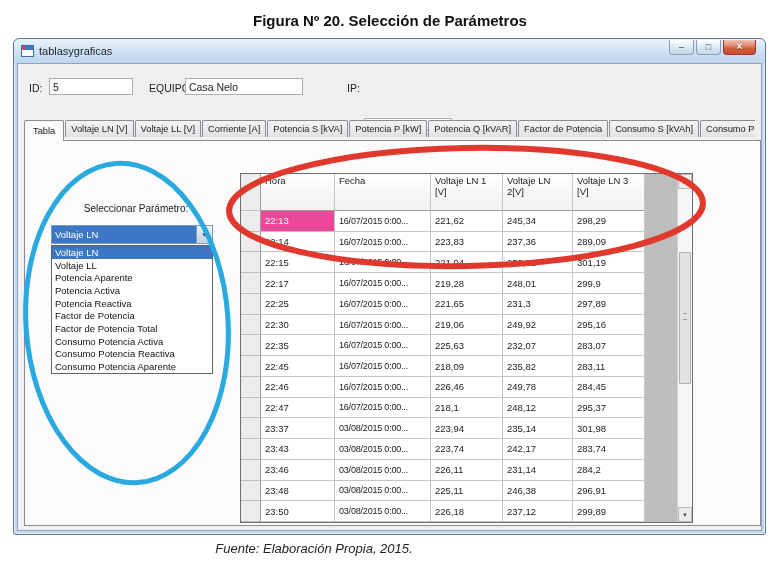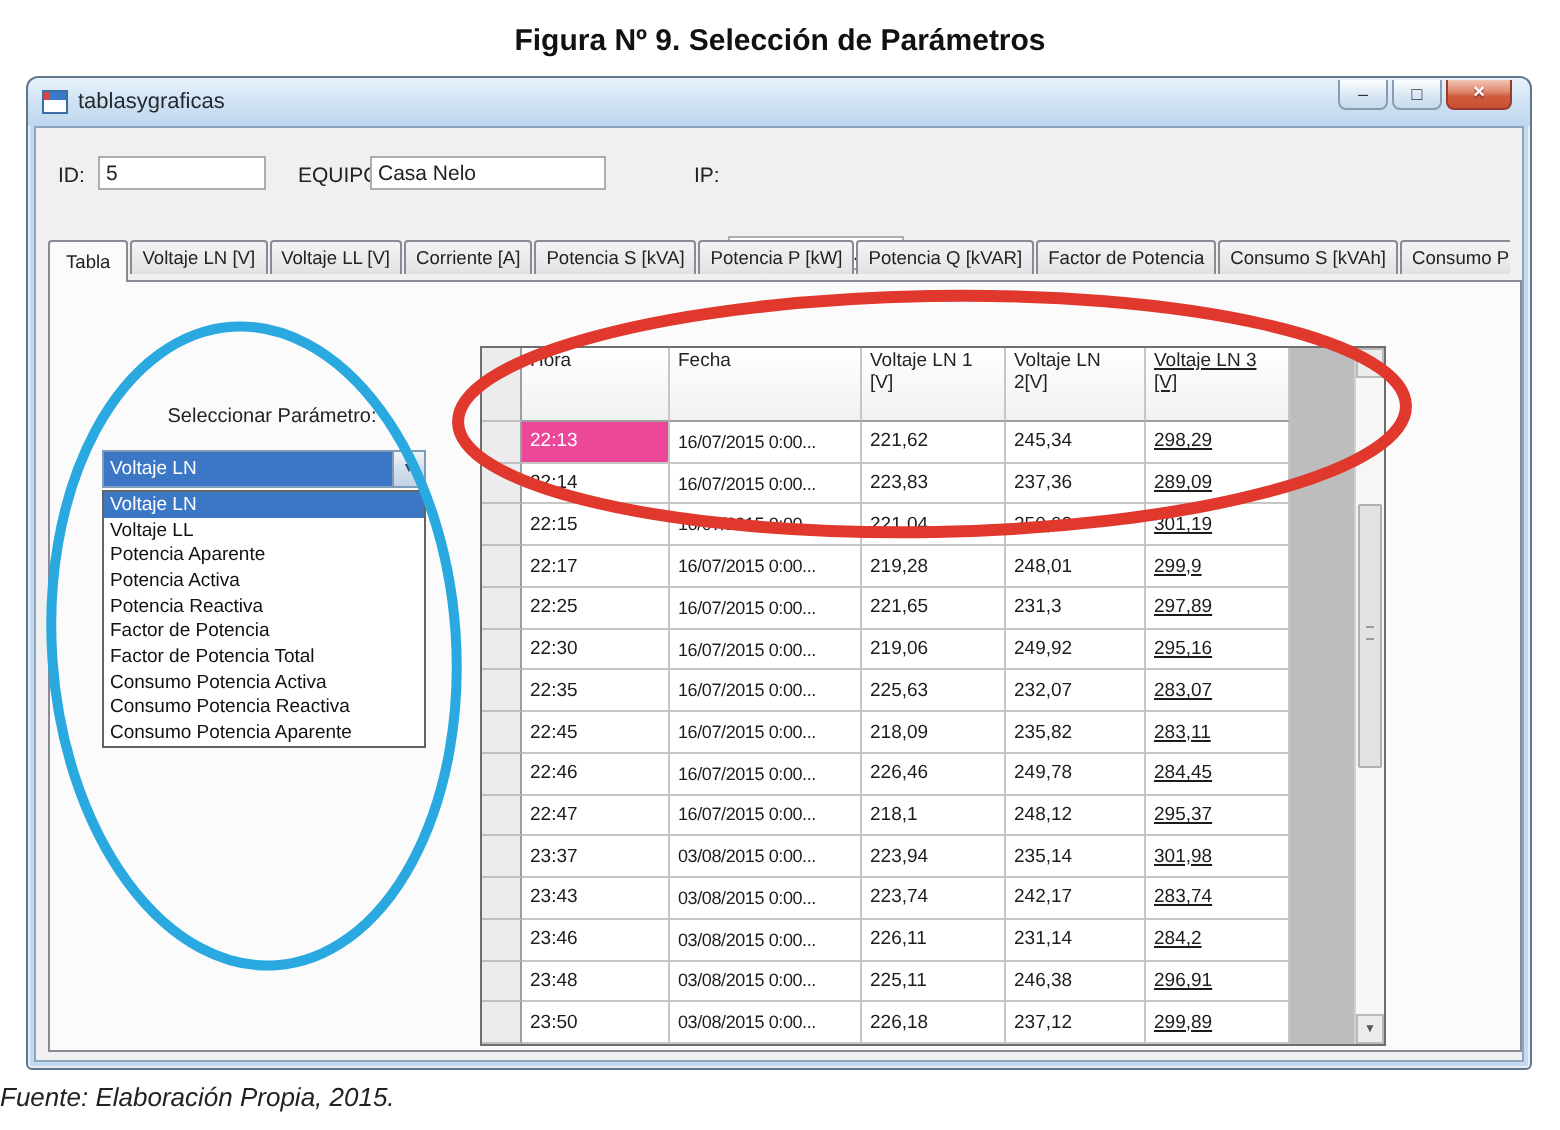"Figura Nº 9. Selección de" div.figure-title { text: 9 -> 20 }
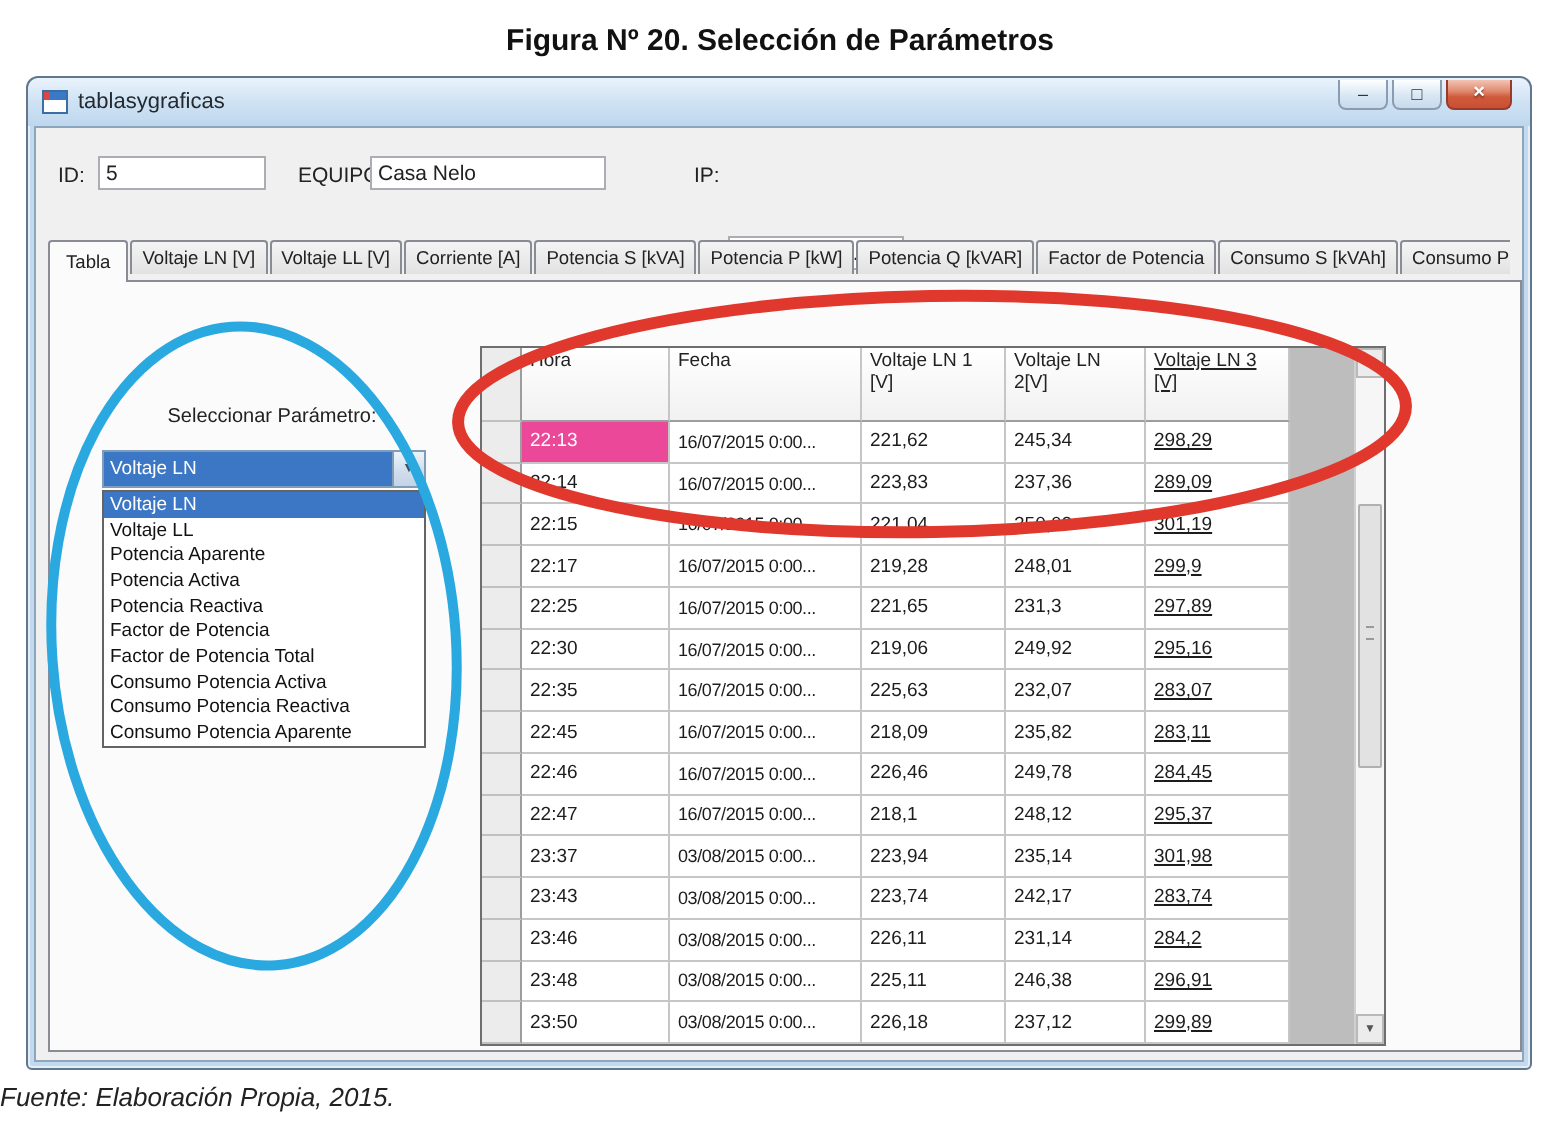"Voltaje LN 3 [V]" .w-v3 { text-decoration: underline -> none }
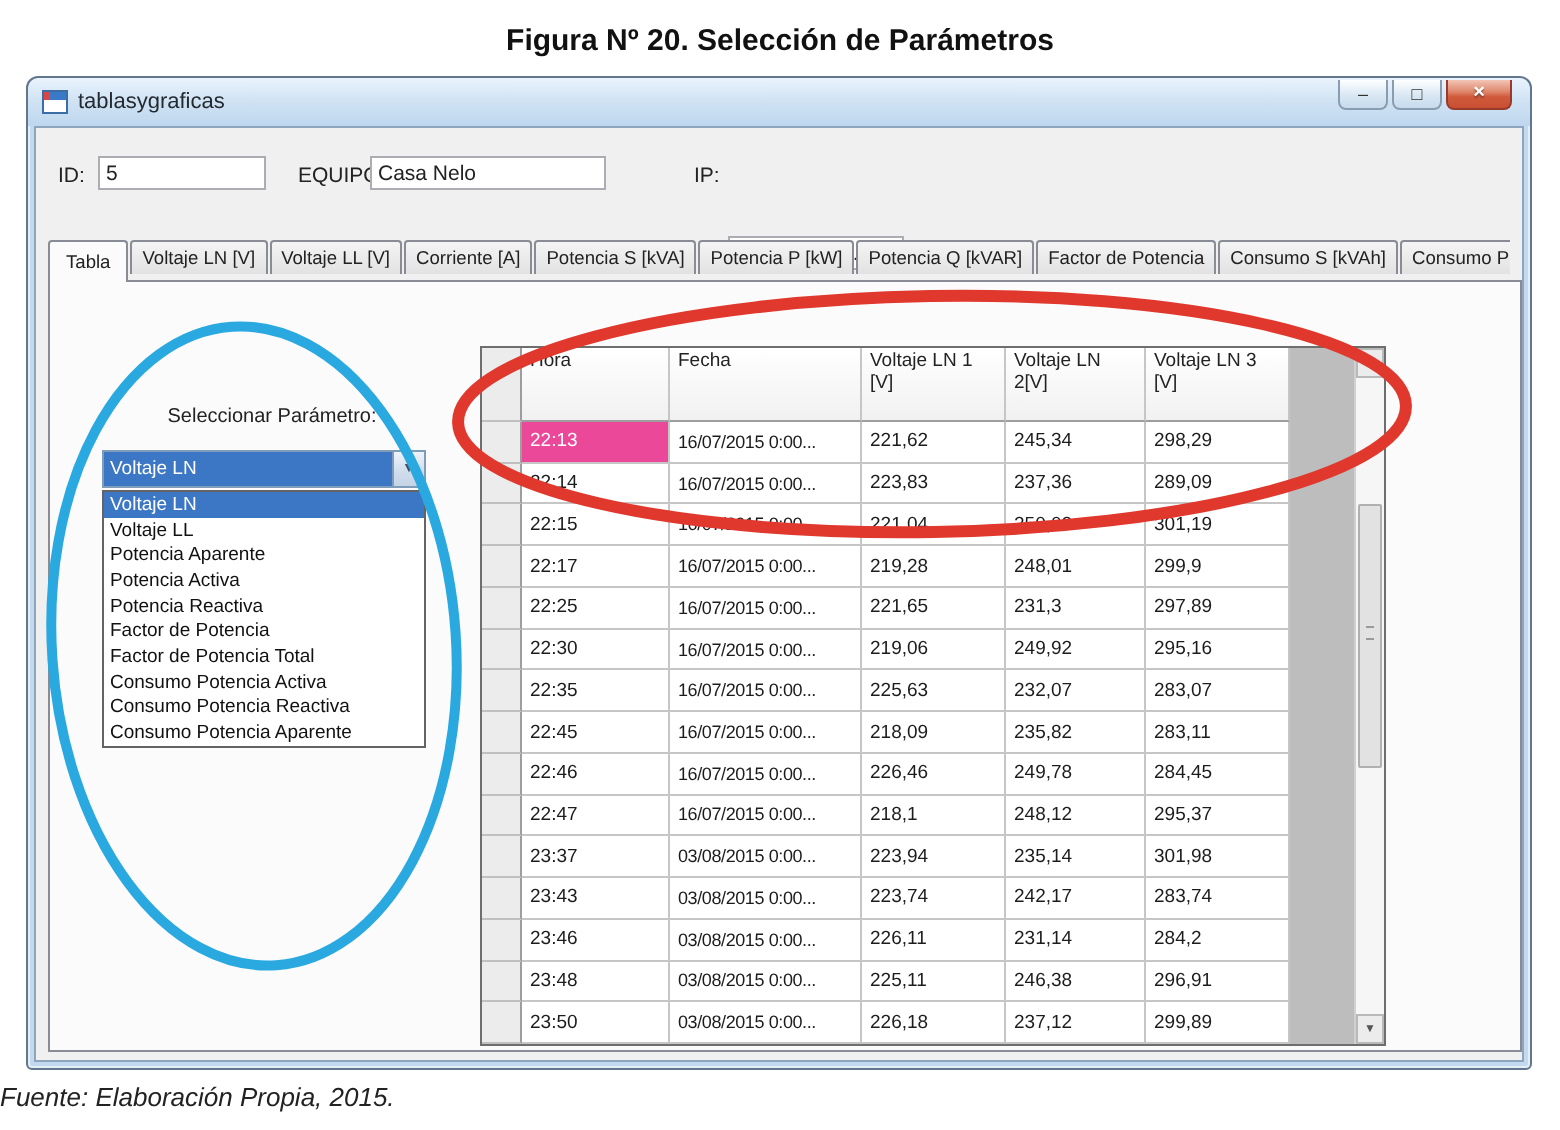"Fuente: Elaboración Propia, 2015." .figure-source { text-align: left -> center }
